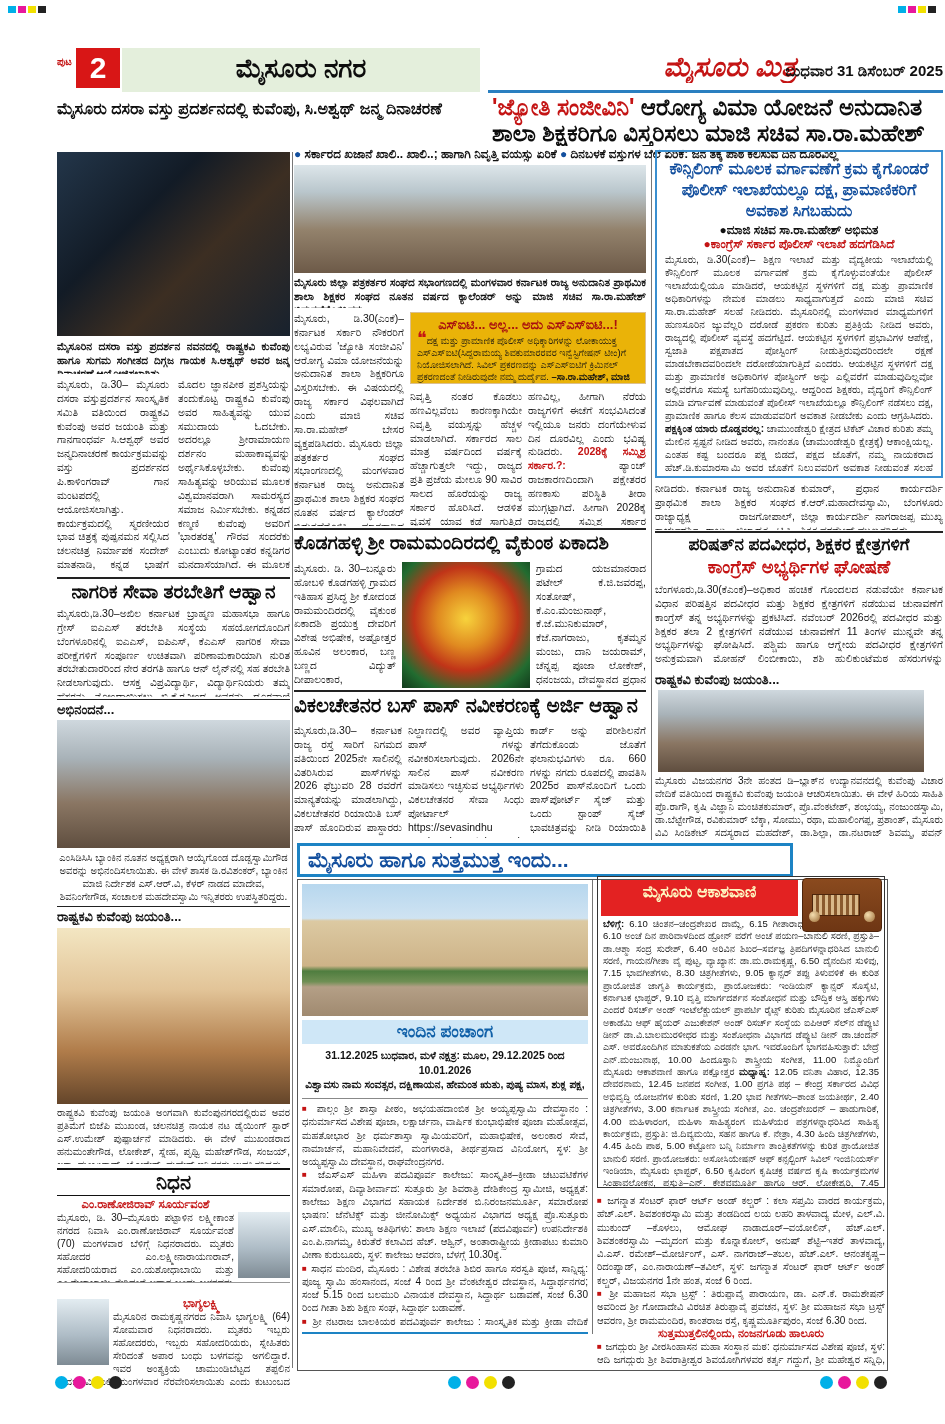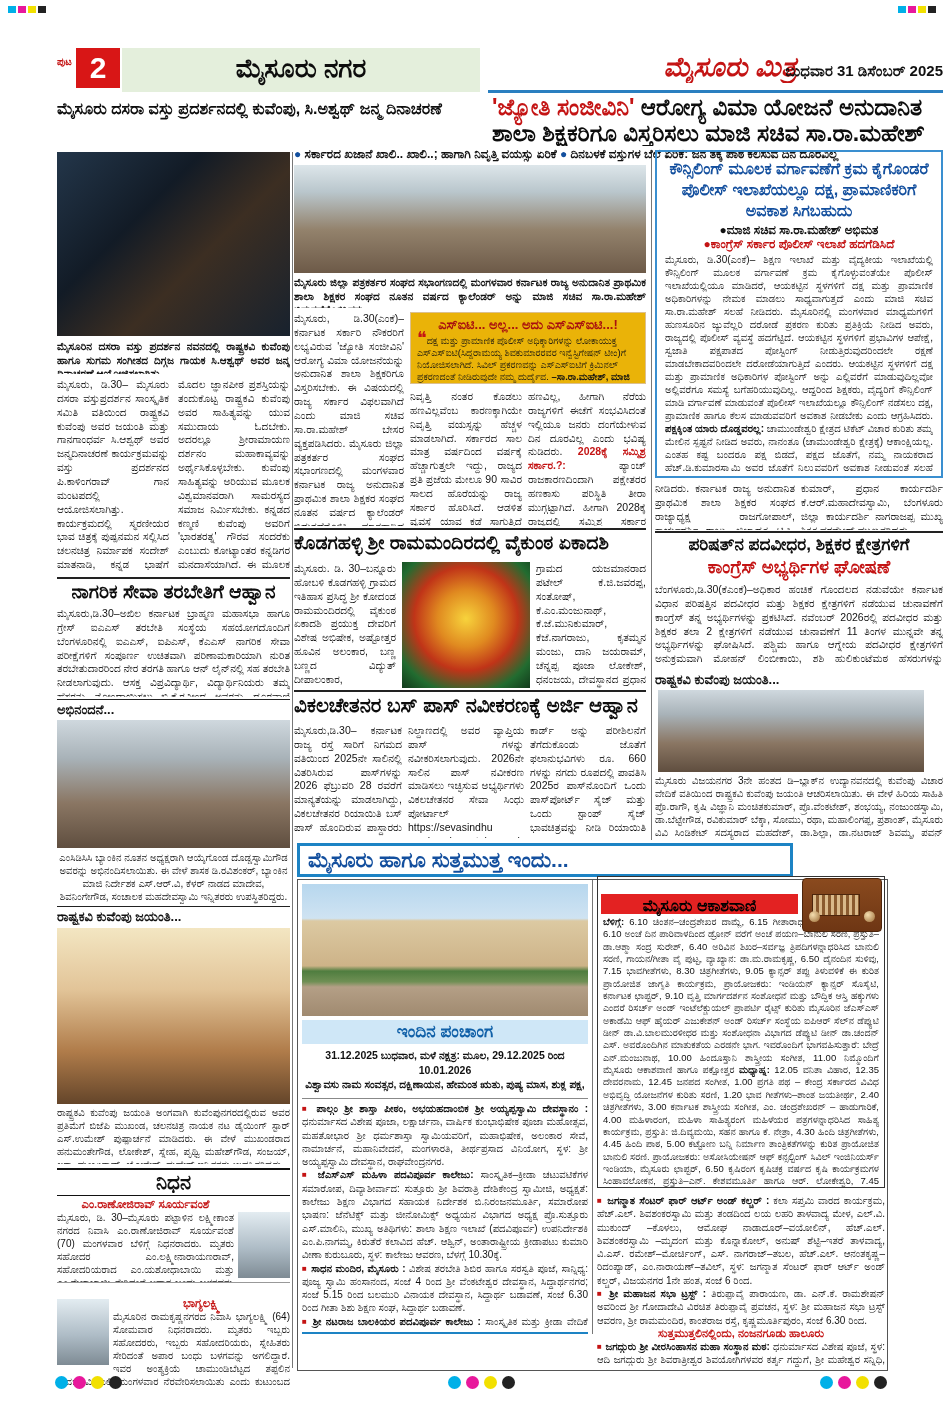"ಮೈಸೂರು ಆಕಾಶವಾಣಿ" div.ctr { color: #000000 -> #fef9c3; height: 20px -> 36px; margin: 17px 86px 2px 3px -> 3px 86px 2px 3px }
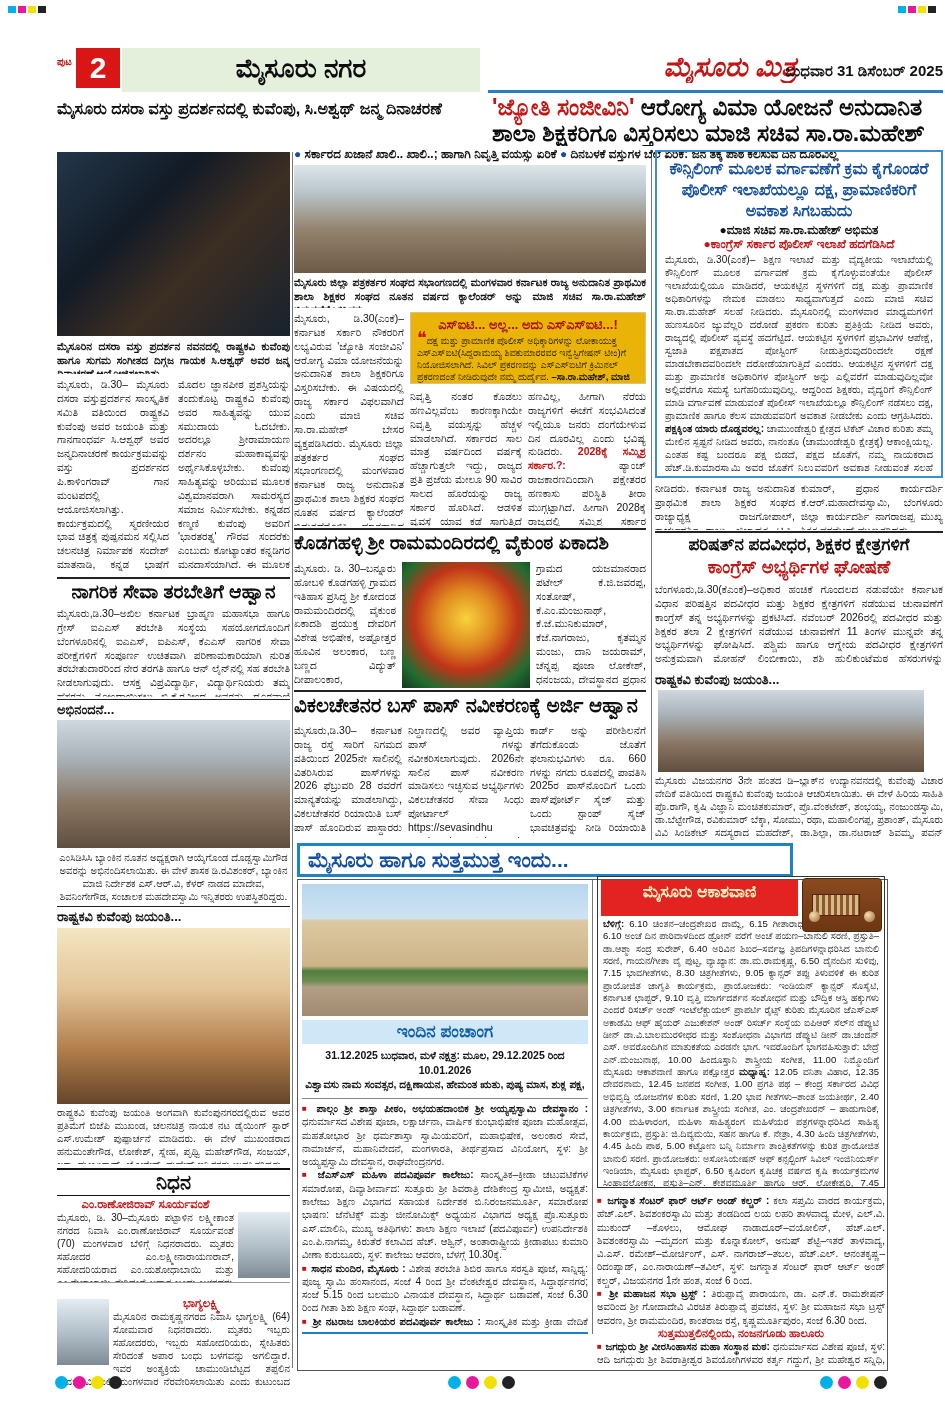"ಪಾಲ್ಗಂ ಶ್ರೀ ಶಾಸ್ತಾ ಪೀಠಂ, ಅಭಯಹದಾಂಬಿಕ" .evt .lead { font-weight: bold -> normal }
